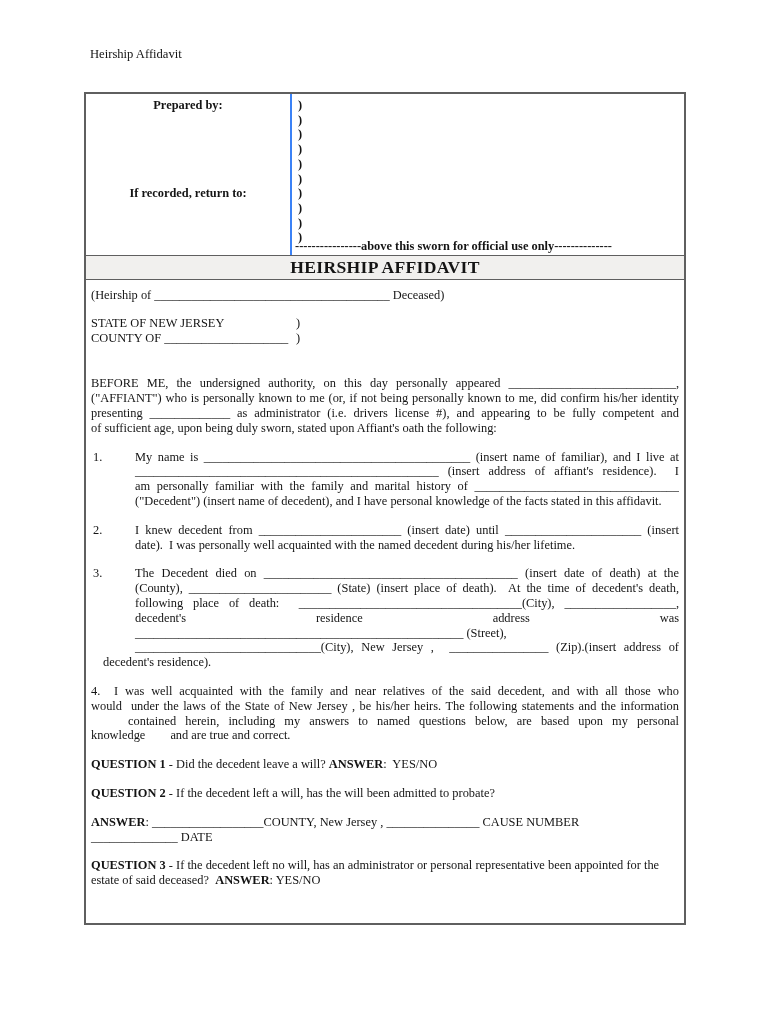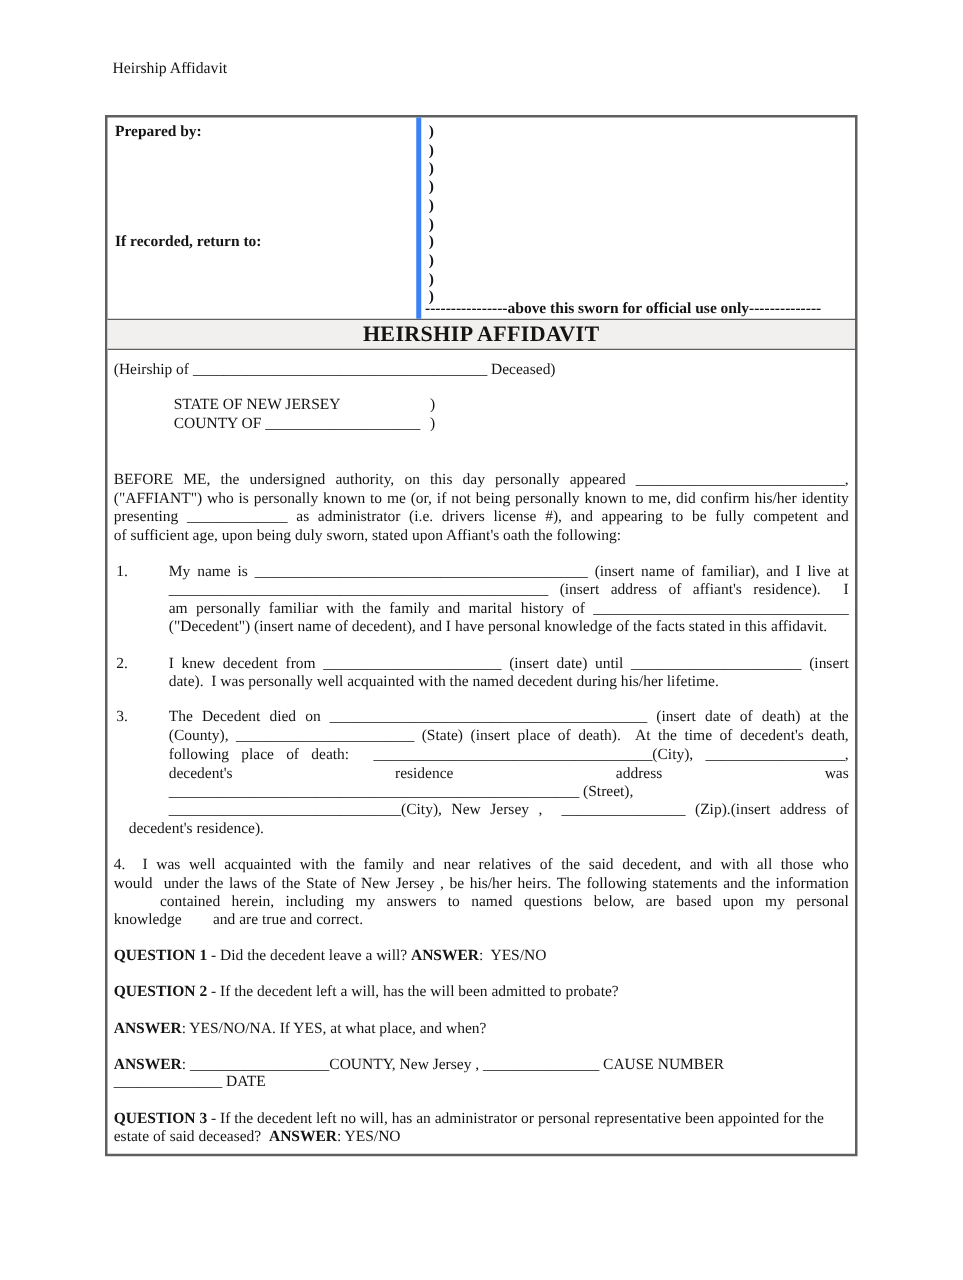"Prepared by:" .cell-left { border-right: 4px solid #3b82f6 -> 2px solid #3b82f6; text-align: none -> center; width: 251px -> 206px }
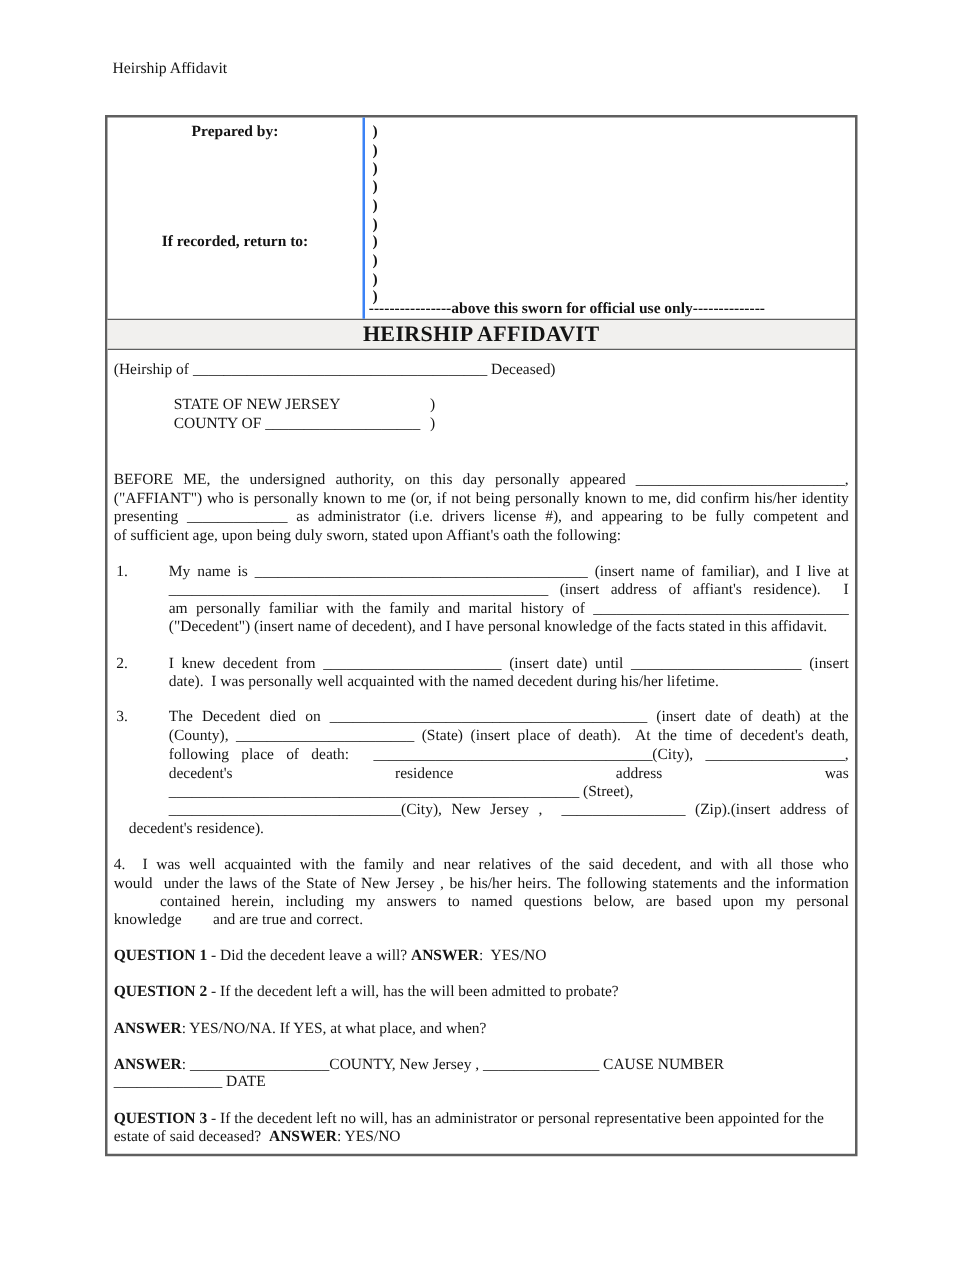"STATE OF NEW JERSEY" .venue .lbl { margin-left: 48px -> none }
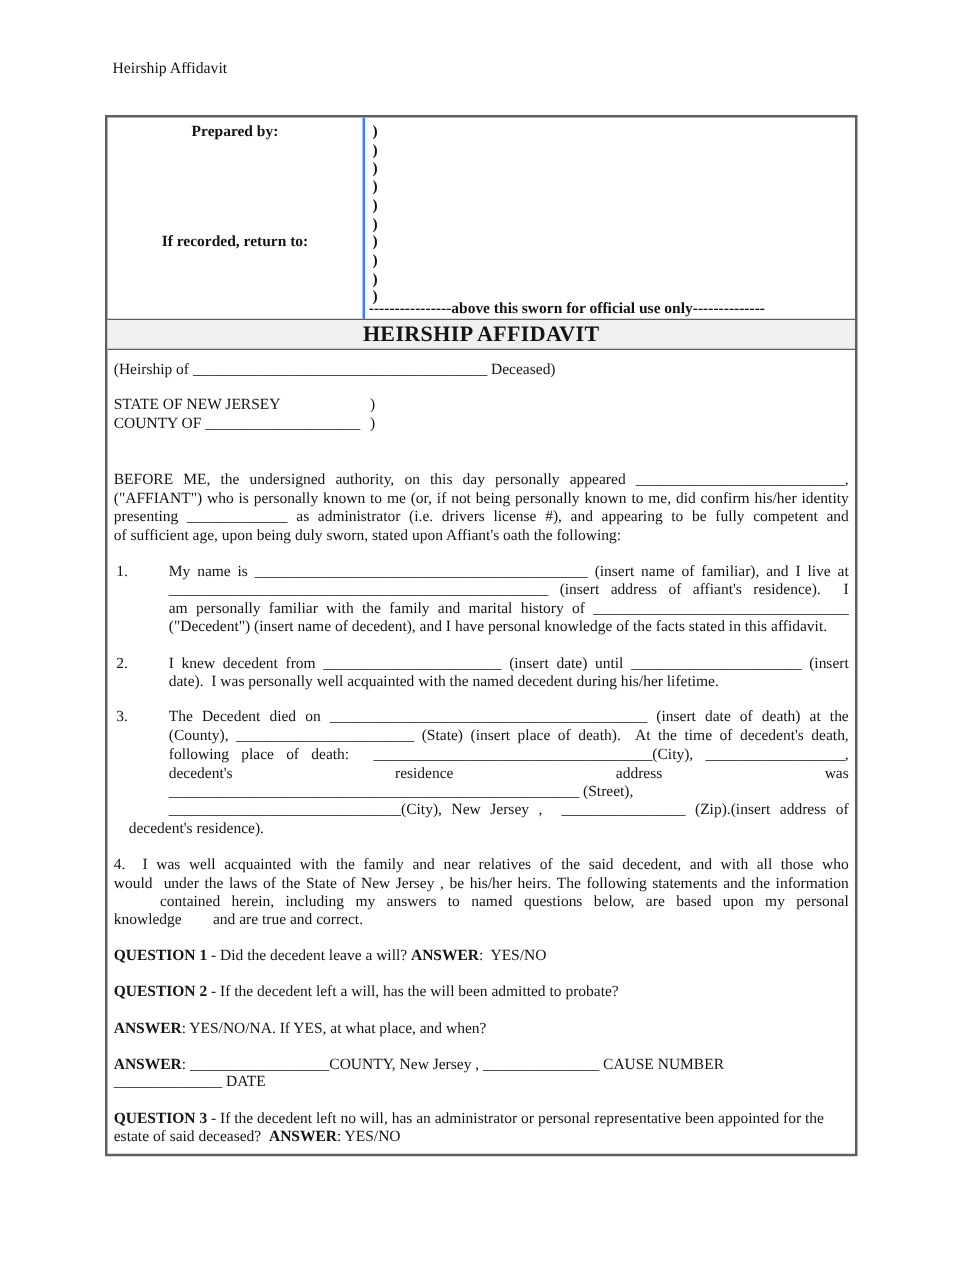"ANSWER: YES/NO/NA. If YES, at" div.para { html: <div> <div> <span>ANSWER</span><span>: YES/NO/NA. If YES, at what place, and when?</span> </div> </div> -> none }
